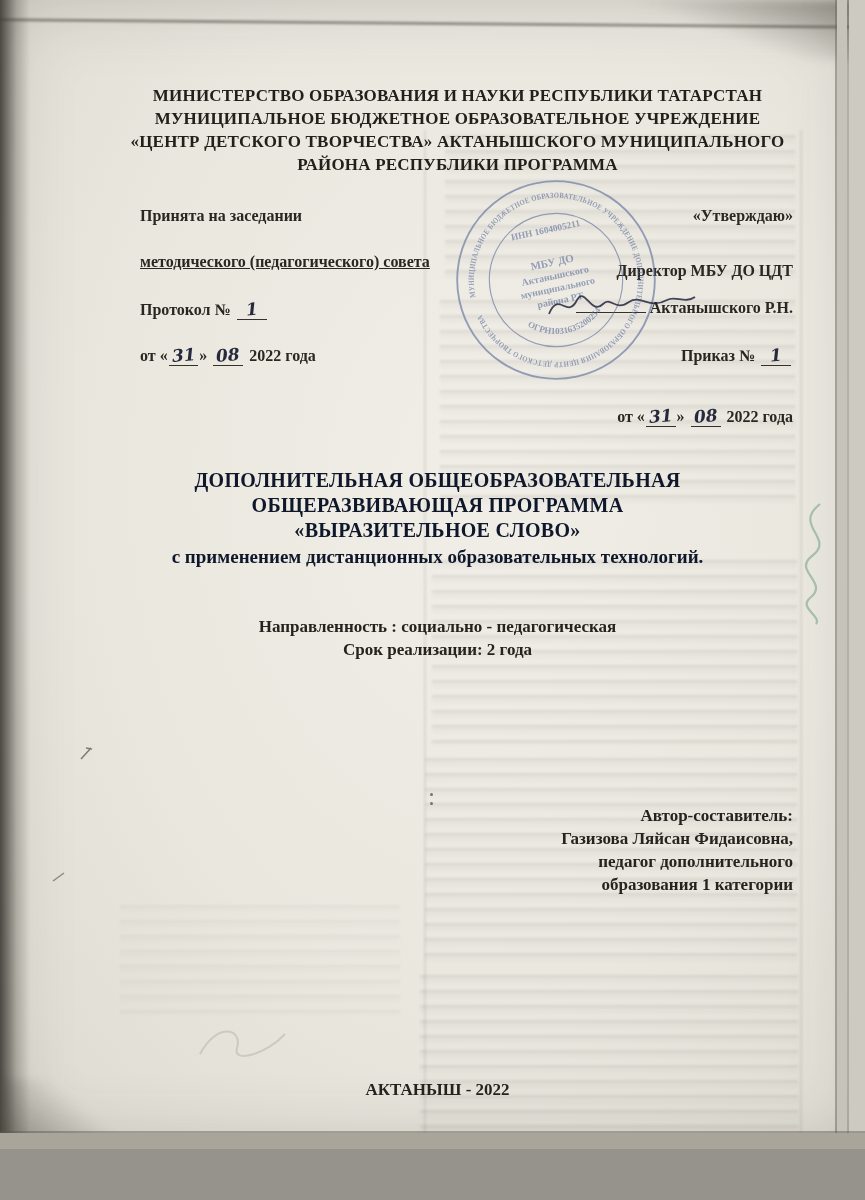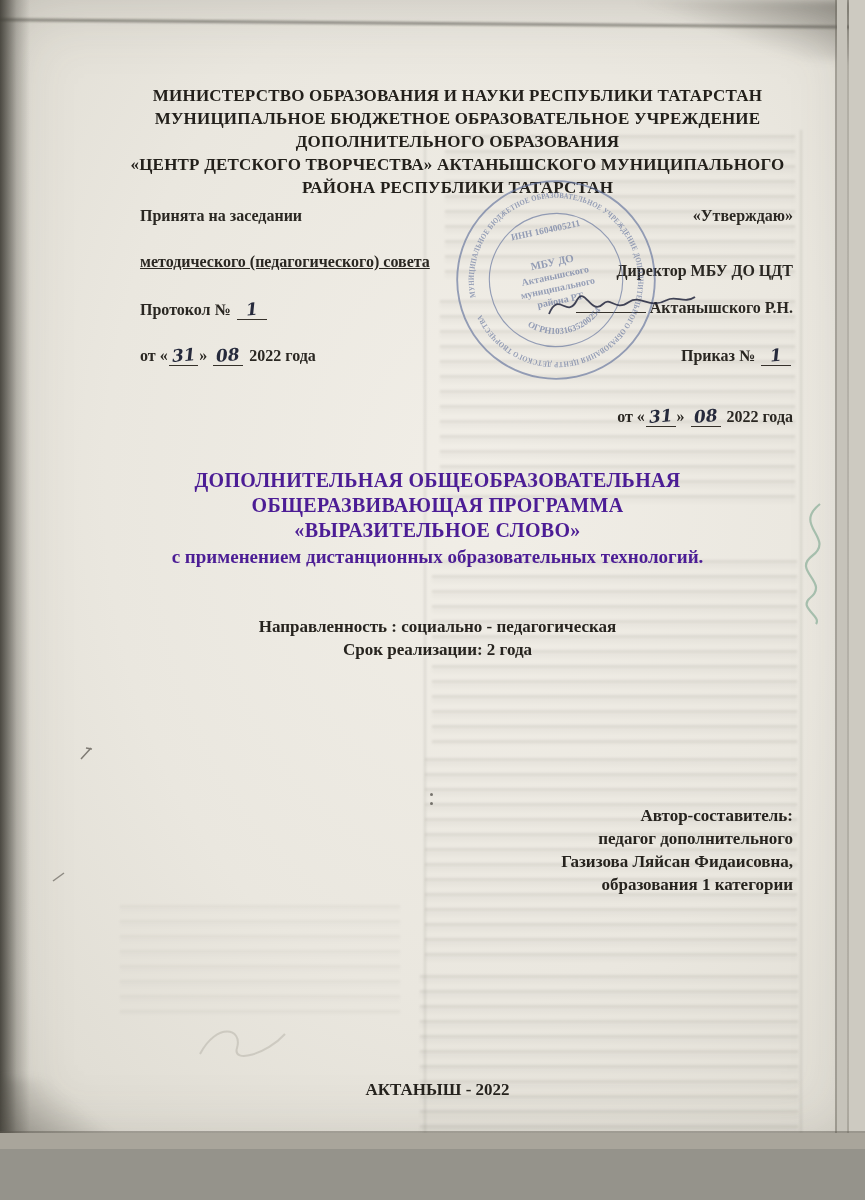"ДОПОЛНИТЕЛЬНОГО ОБРАЗОВАНИЯ" div { html: <div>ДОПОЛНИТЕЛЬНОГО ОБРАЗОВАНИЯ</div> -> none }
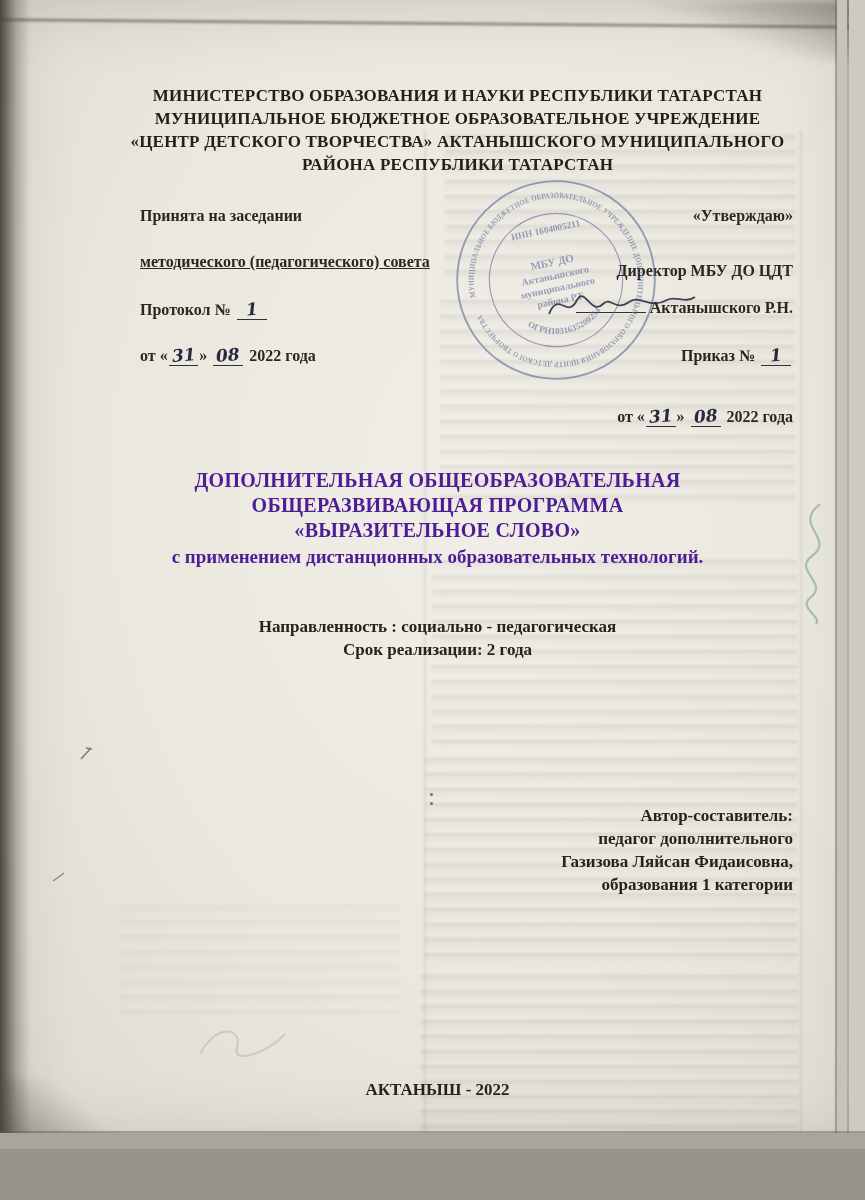"РАЙОНА РЕСПУБЛИКИ ТАТАРСТАН" div { text: ТАТАРСТАН -> ПРОГРАММА }
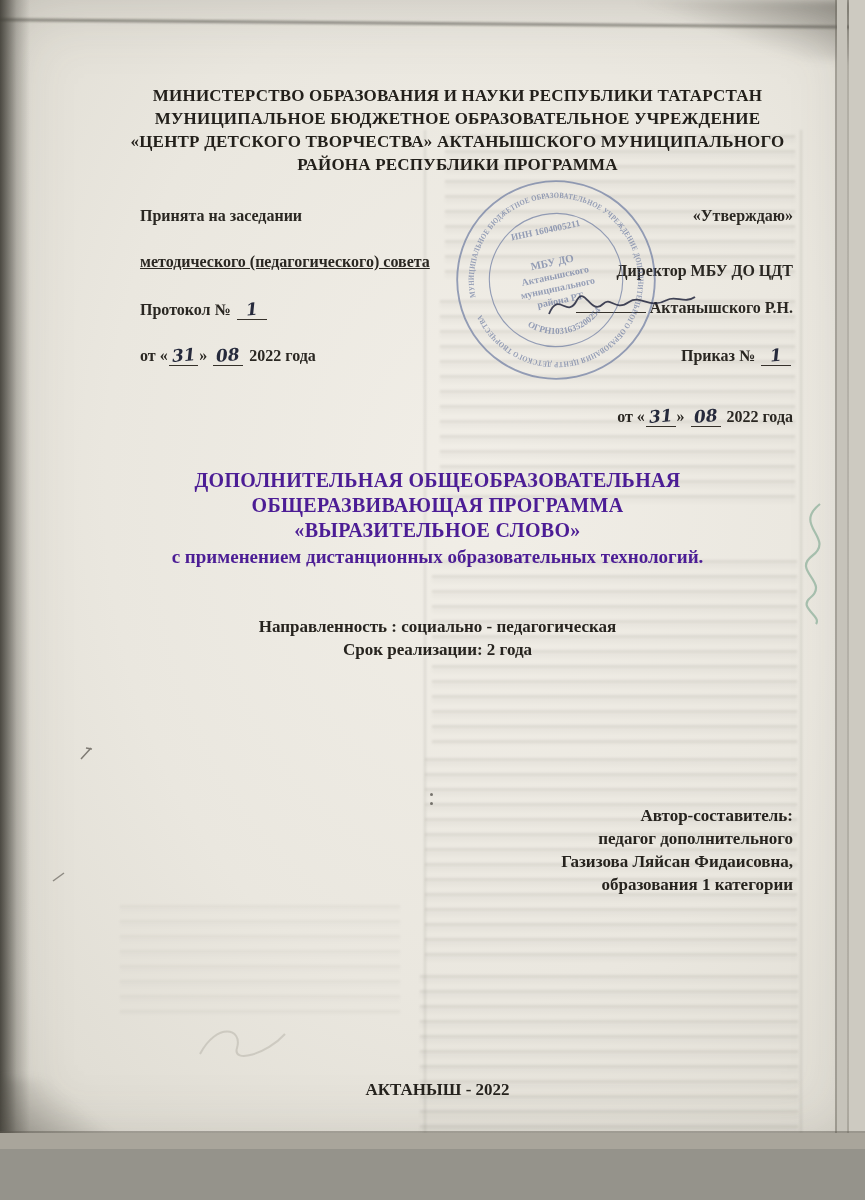"ДОПОЛНИТЕЛЬНАЯ ОБЩЕОБРАЗОВАТЕЛЬНАЯ" .title-block { color: #4c1d95 -> #0f172a }
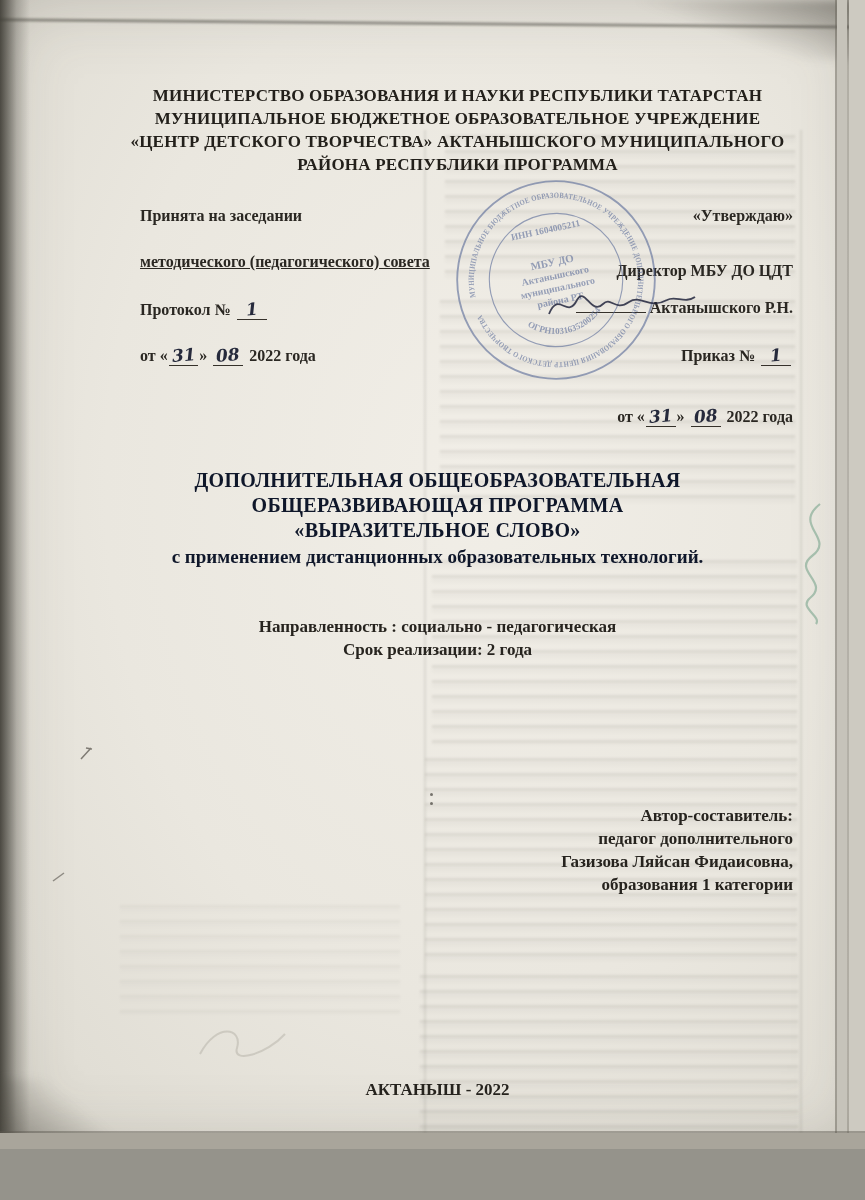"педагог дополнительного" div { order: before "Газизова Ляйсан Фидаисовна," -> after "Газизова Ляйсан Фидаисовна," }
